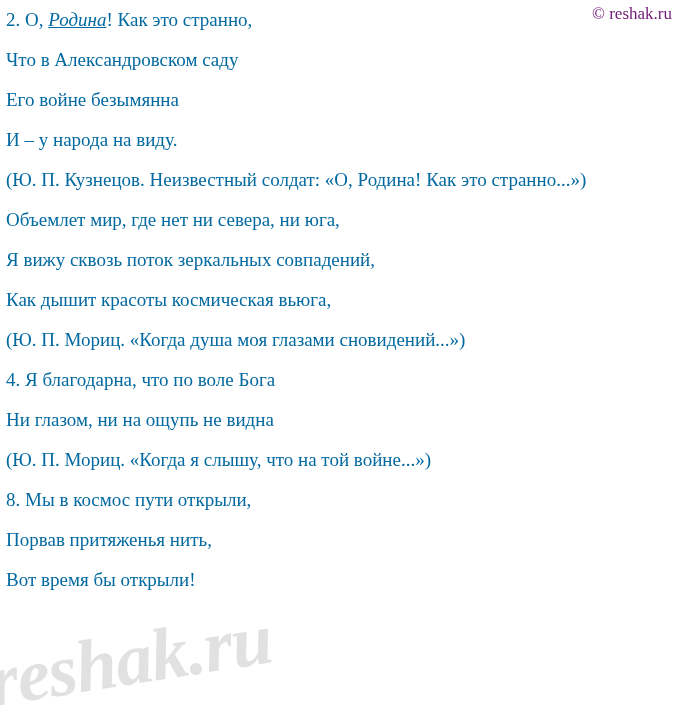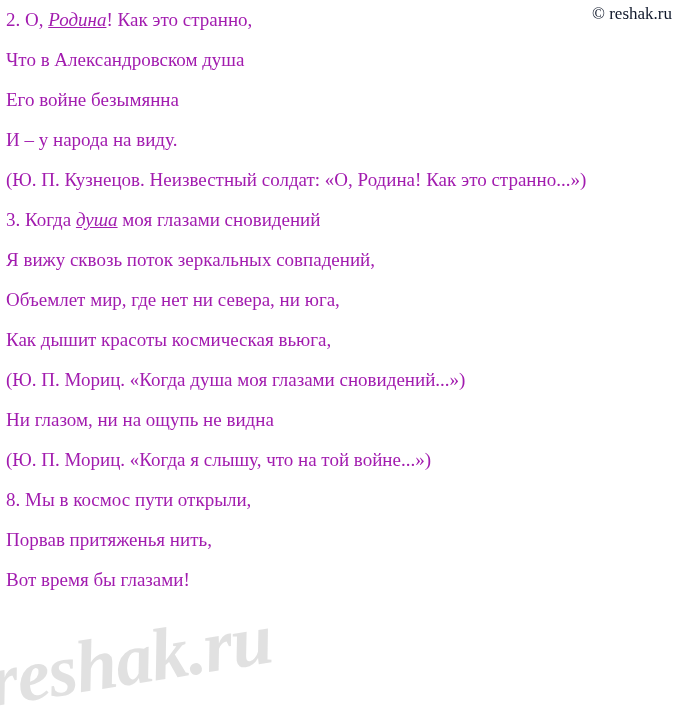"2. О, Родина! Как это" .line { color: #a21caf -> #0369a1 }
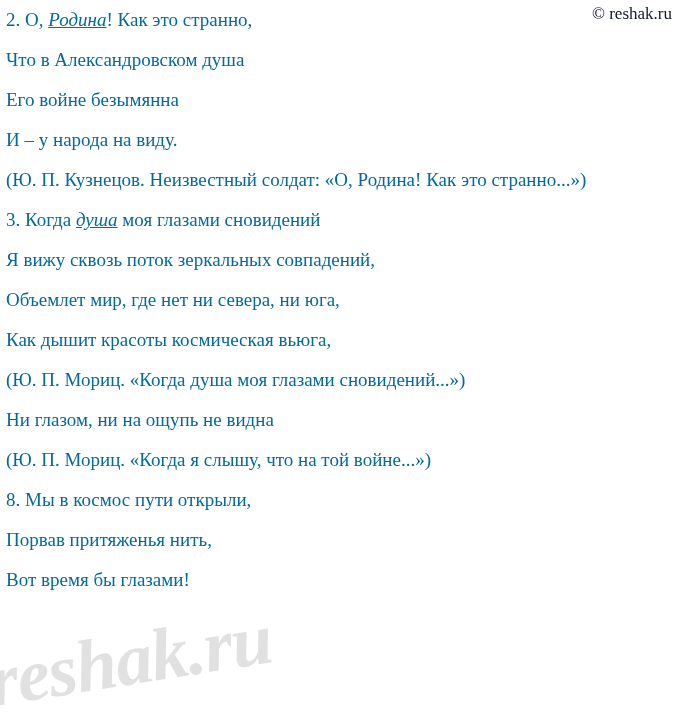"© reshak.ru" .watermark-corner { color: #0f172a -> #701a75 }
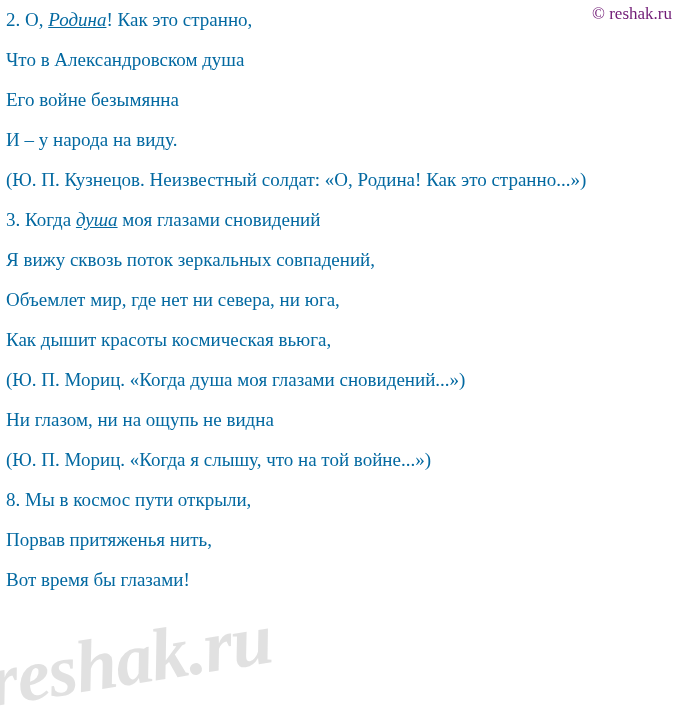"Что в Александровском душа" span { text: душа -> саду }
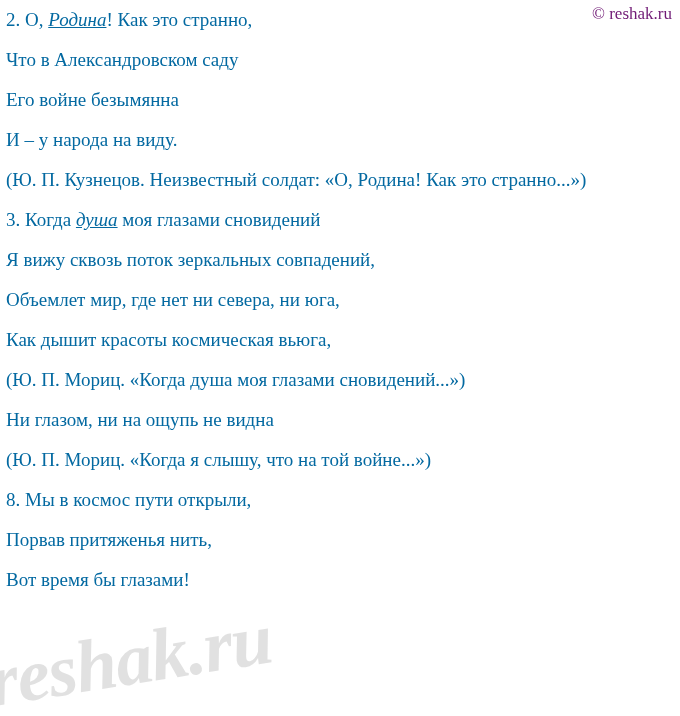"3. Когда душа моя глазами" div.line { html: <div><span>3. Когда </span><span>душа</span><span> моя глазами сновидений</span></div> -> none }
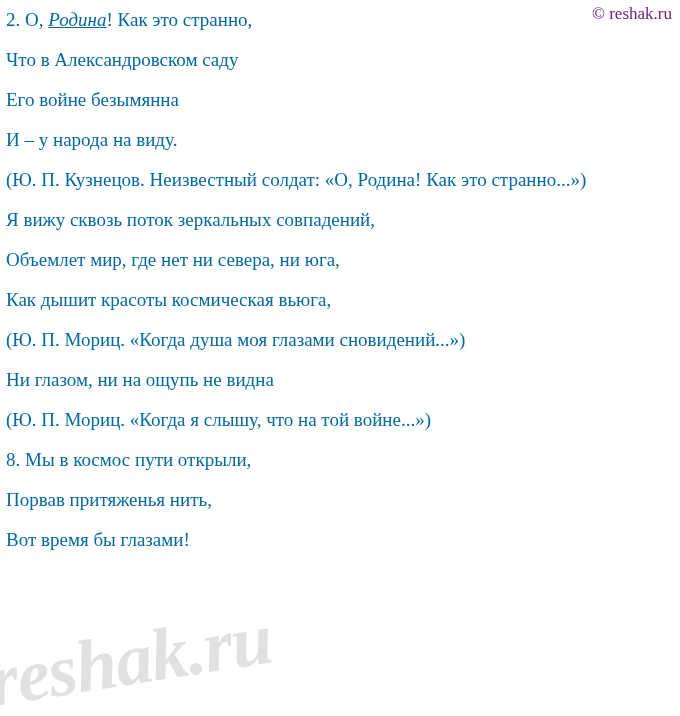"Я вижу сквозь поток зеркальных" div.line { order: before "Объемлет мир, где нет ни" -> after "Объемлет мир, где нет ни" }
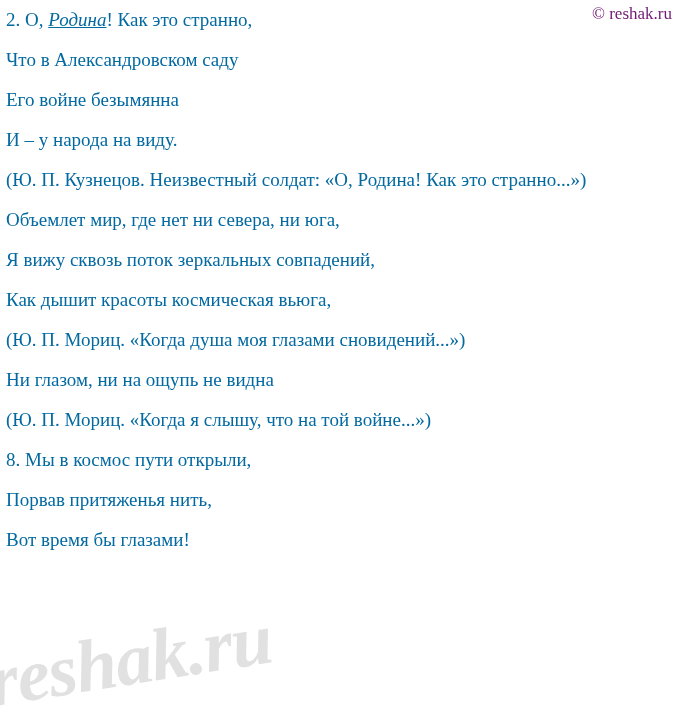"4. Я благодарна, что по" div.line { html: none -> <div><span>4. Я благодарна, что по воле Бога</span></div> }
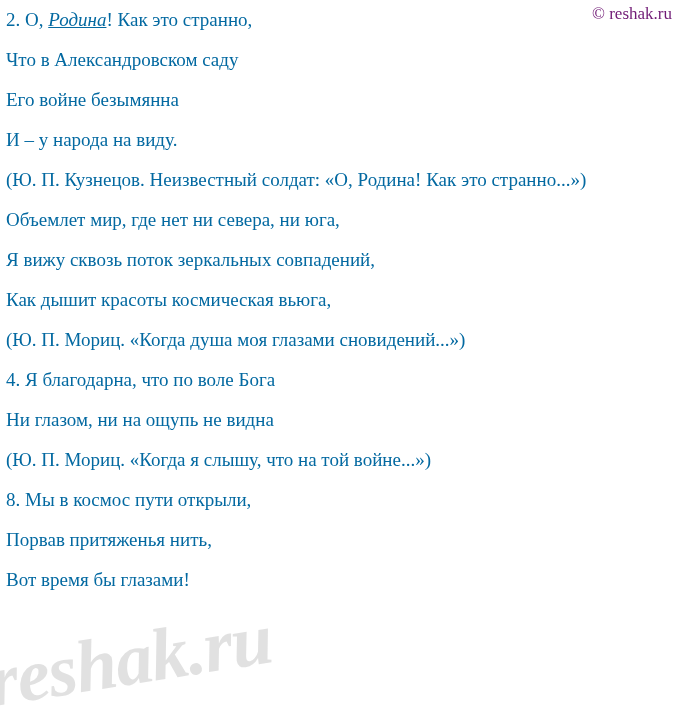"Вот время бы глазами!" span { text: глазами -> открыли }
